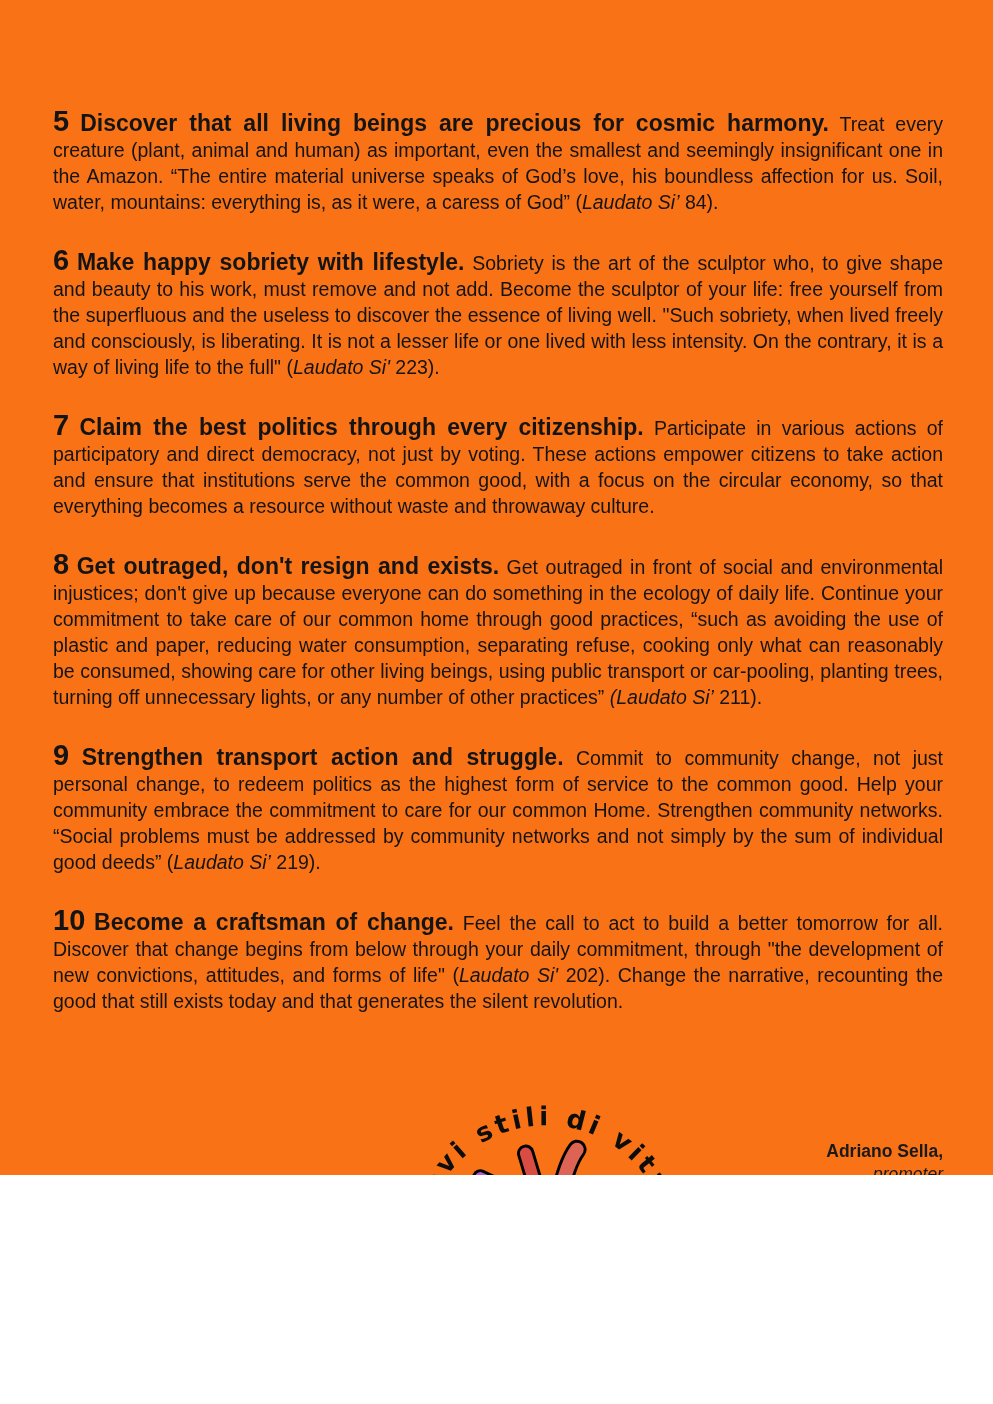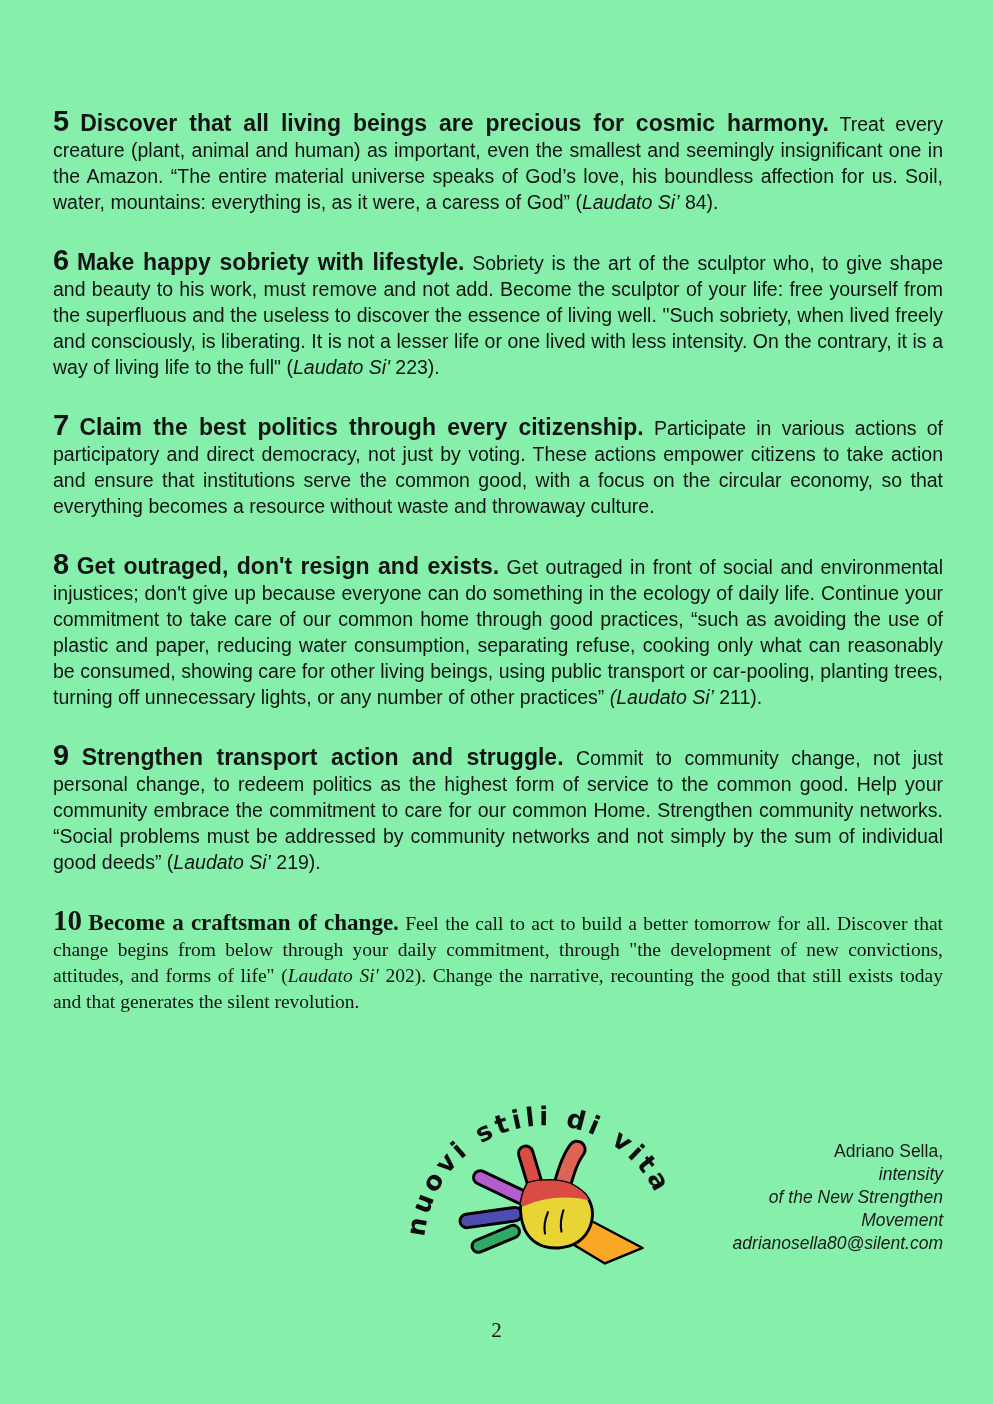"5 Discover that all living" .page { background: #86efac -> #f97316; height: 1404px -> 1175px }
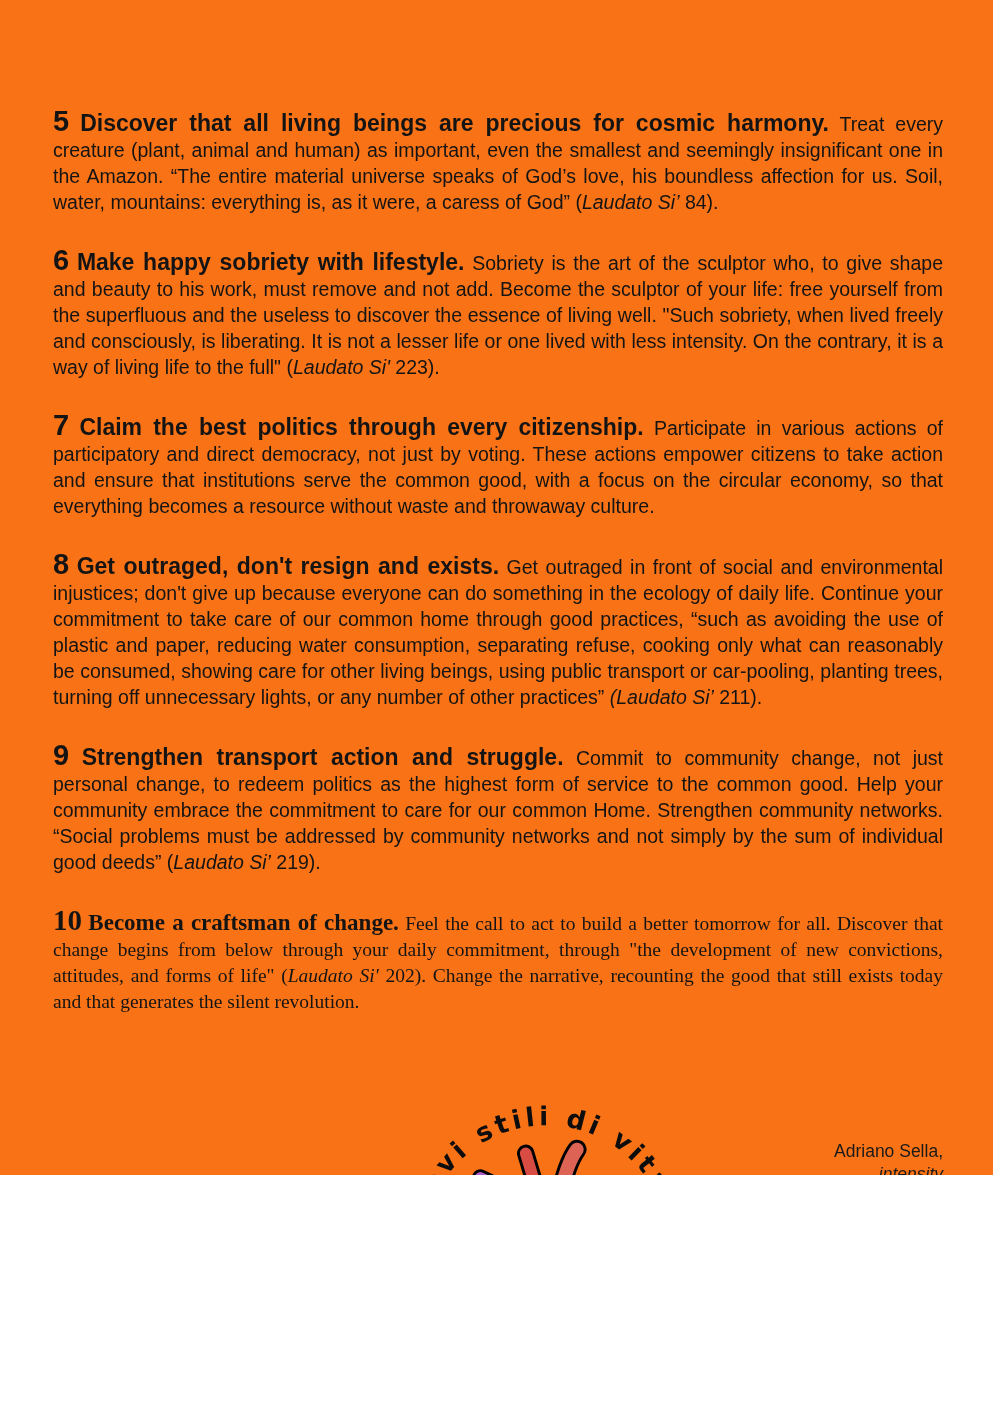"10 Become a craftsman of" p.sec:last-child { font-family: Liberation Serif, serif -> none }
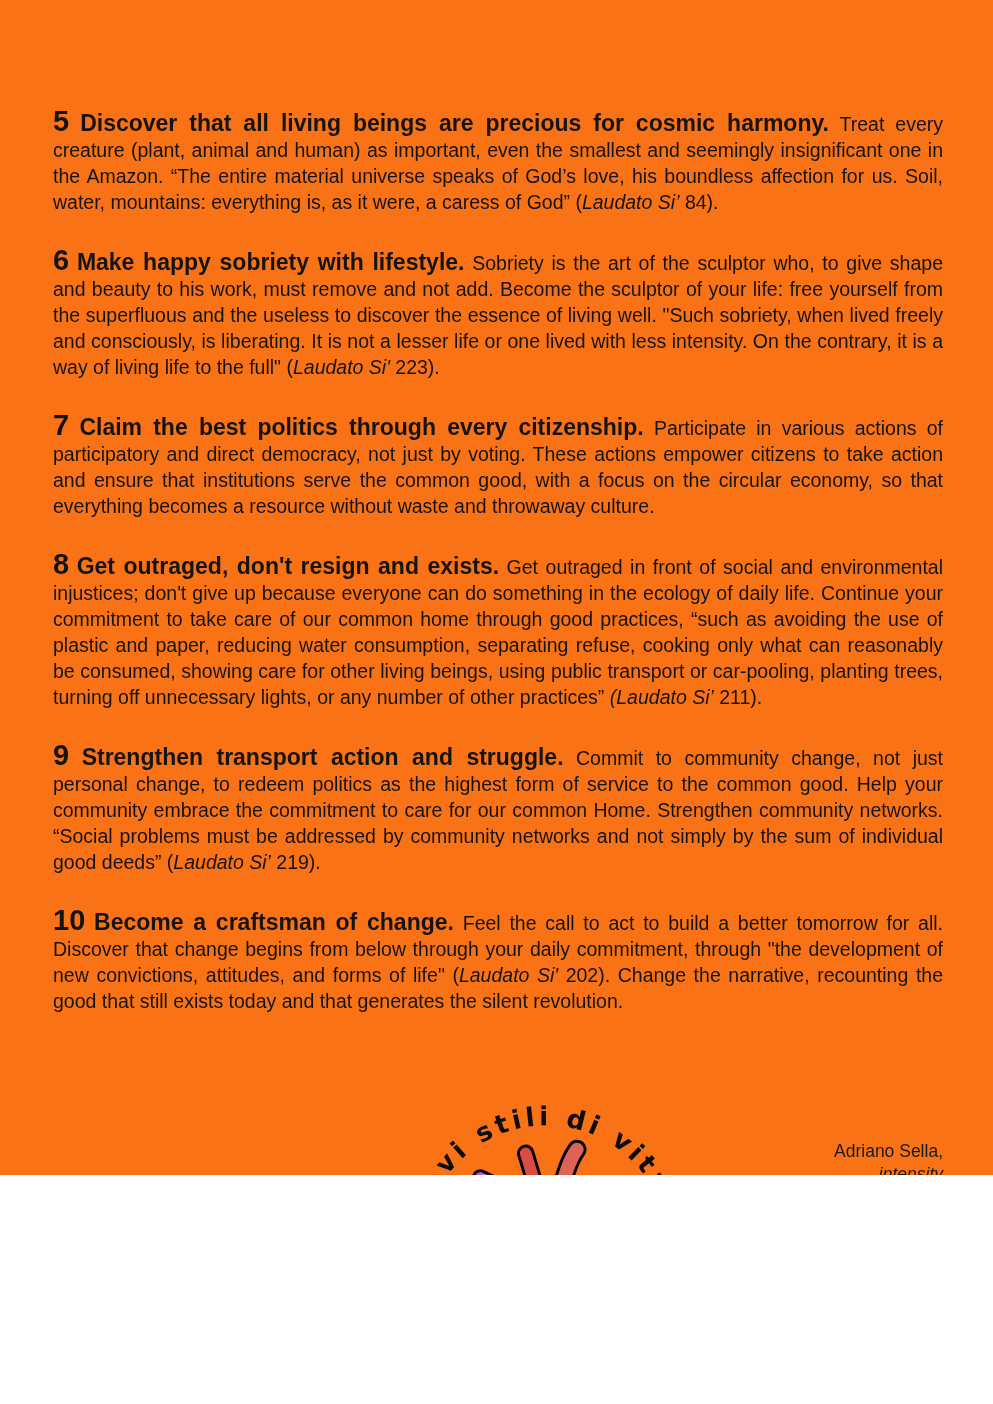"Adriano Sella," .sig-name { font-weight: 400 -> 700 }
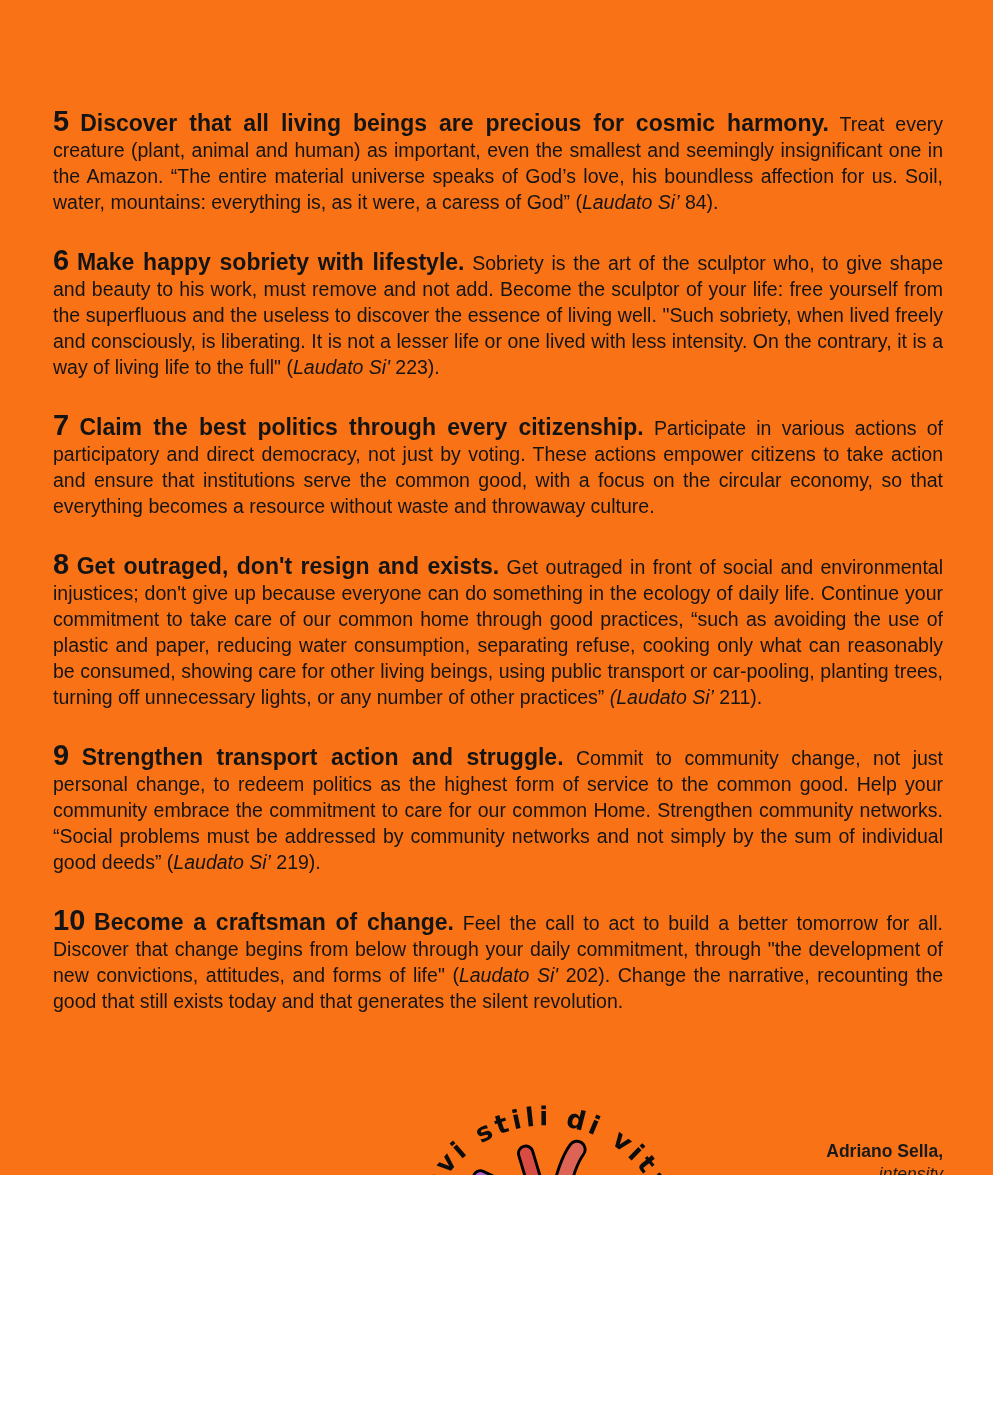"intensity" div.sig-line { text: intensity -> promoter }
